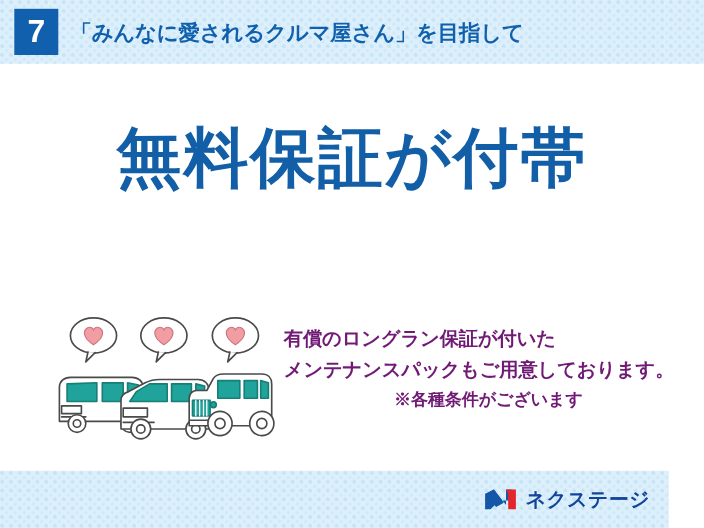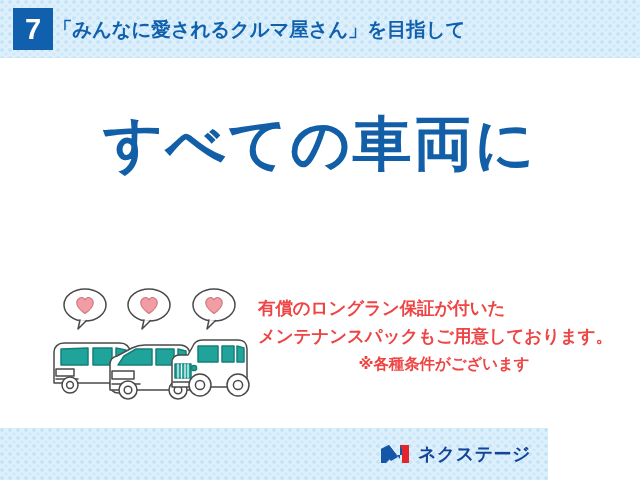"「みんなに愛されるクルマ屋さん」を目指して" .header-title { margin-left: none -> 11px }
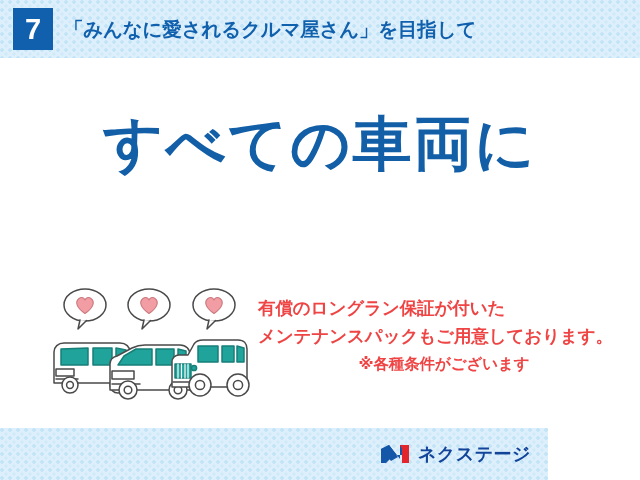"すべての車両に" span.hl-line { text: すべての車両に -> 無料保証が付帯 }
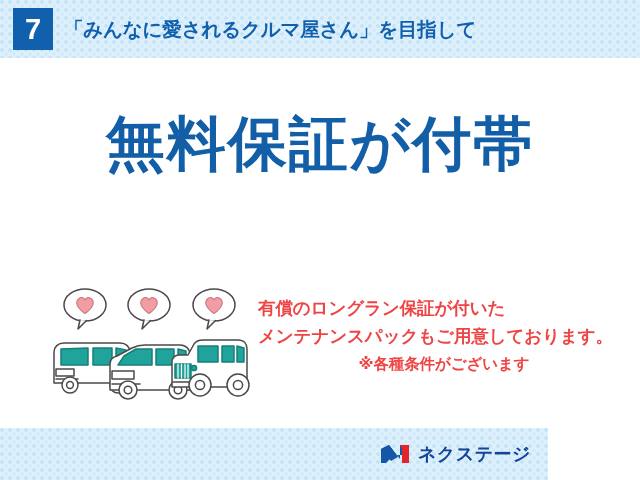"有償のロングラン保証が付いた" .copy-line { color: #ef4444 -> #701a75; font-family: none -> Liberation Serif, serif }
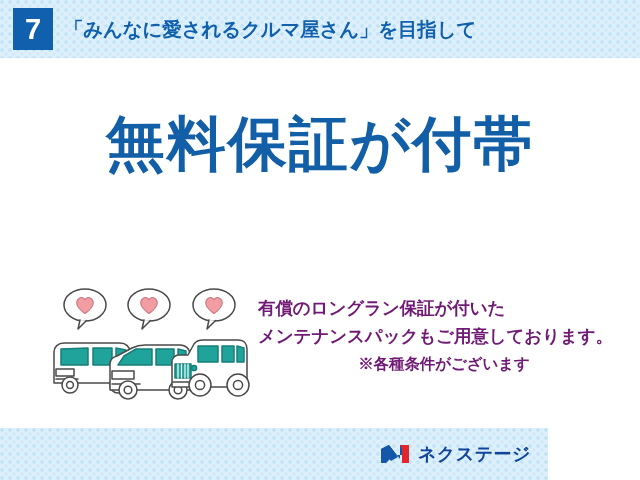"ネクステージ" .footer { width: 548px -> 608px }
